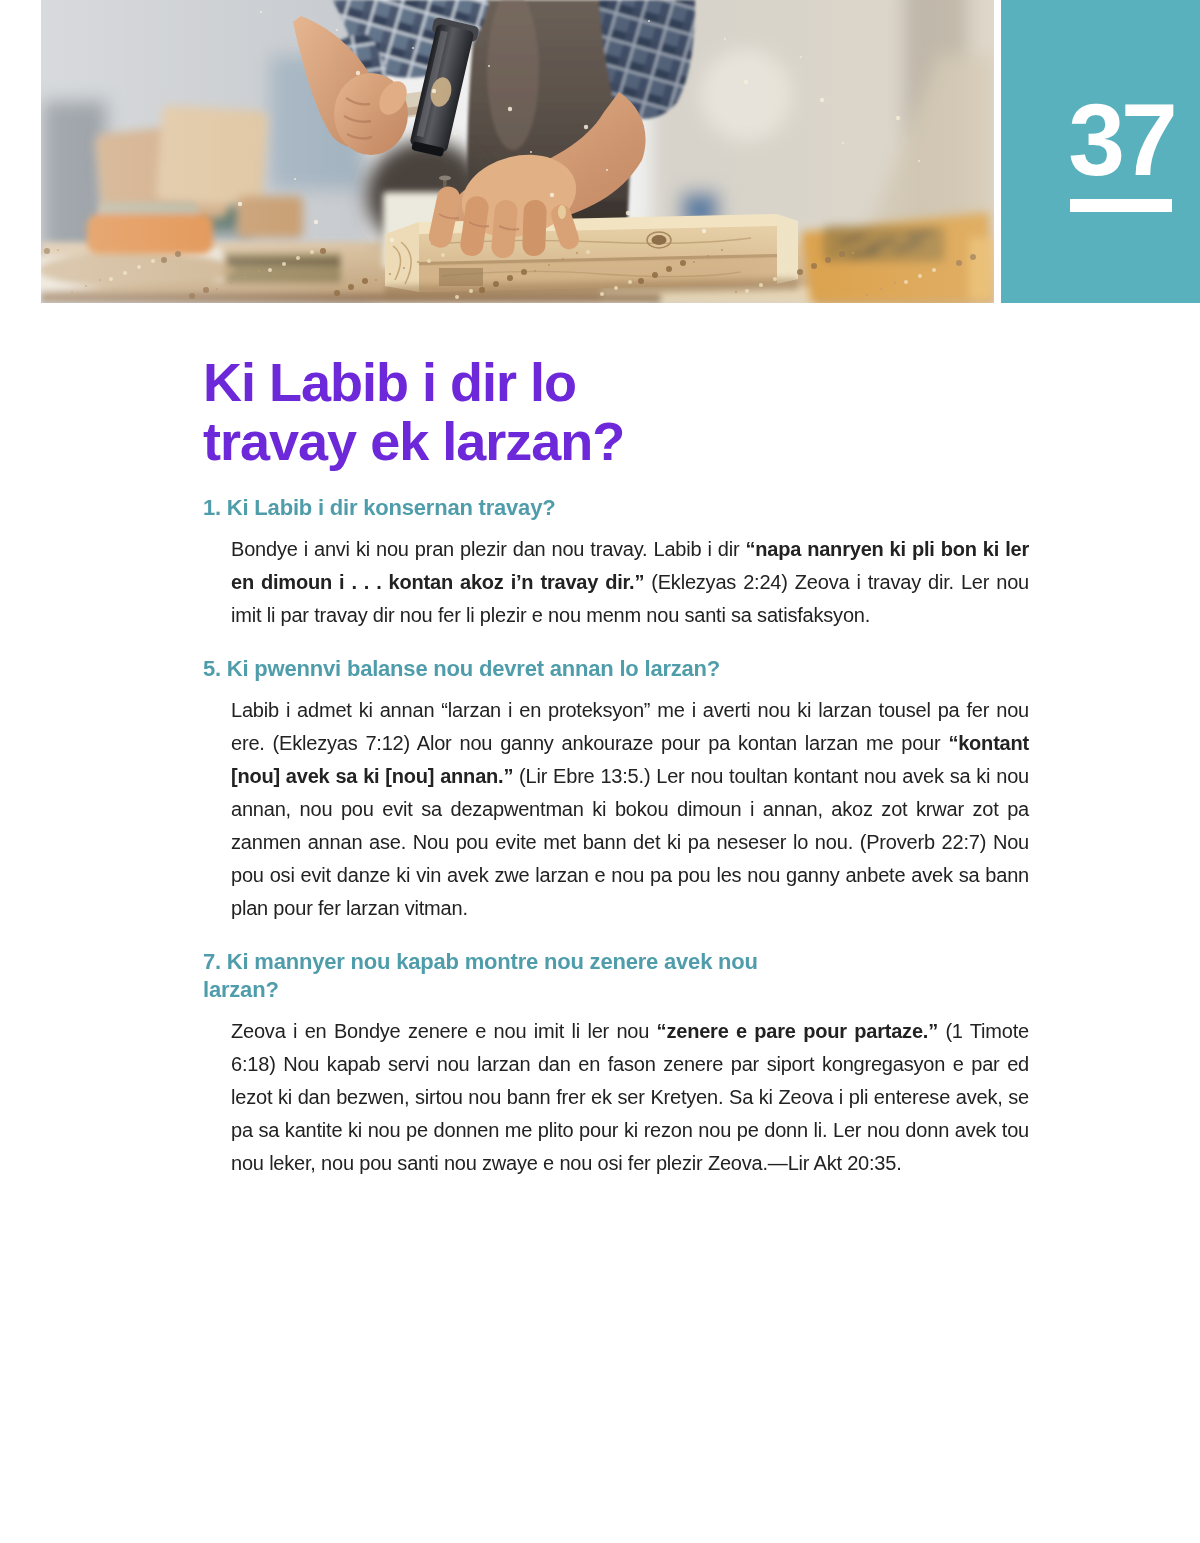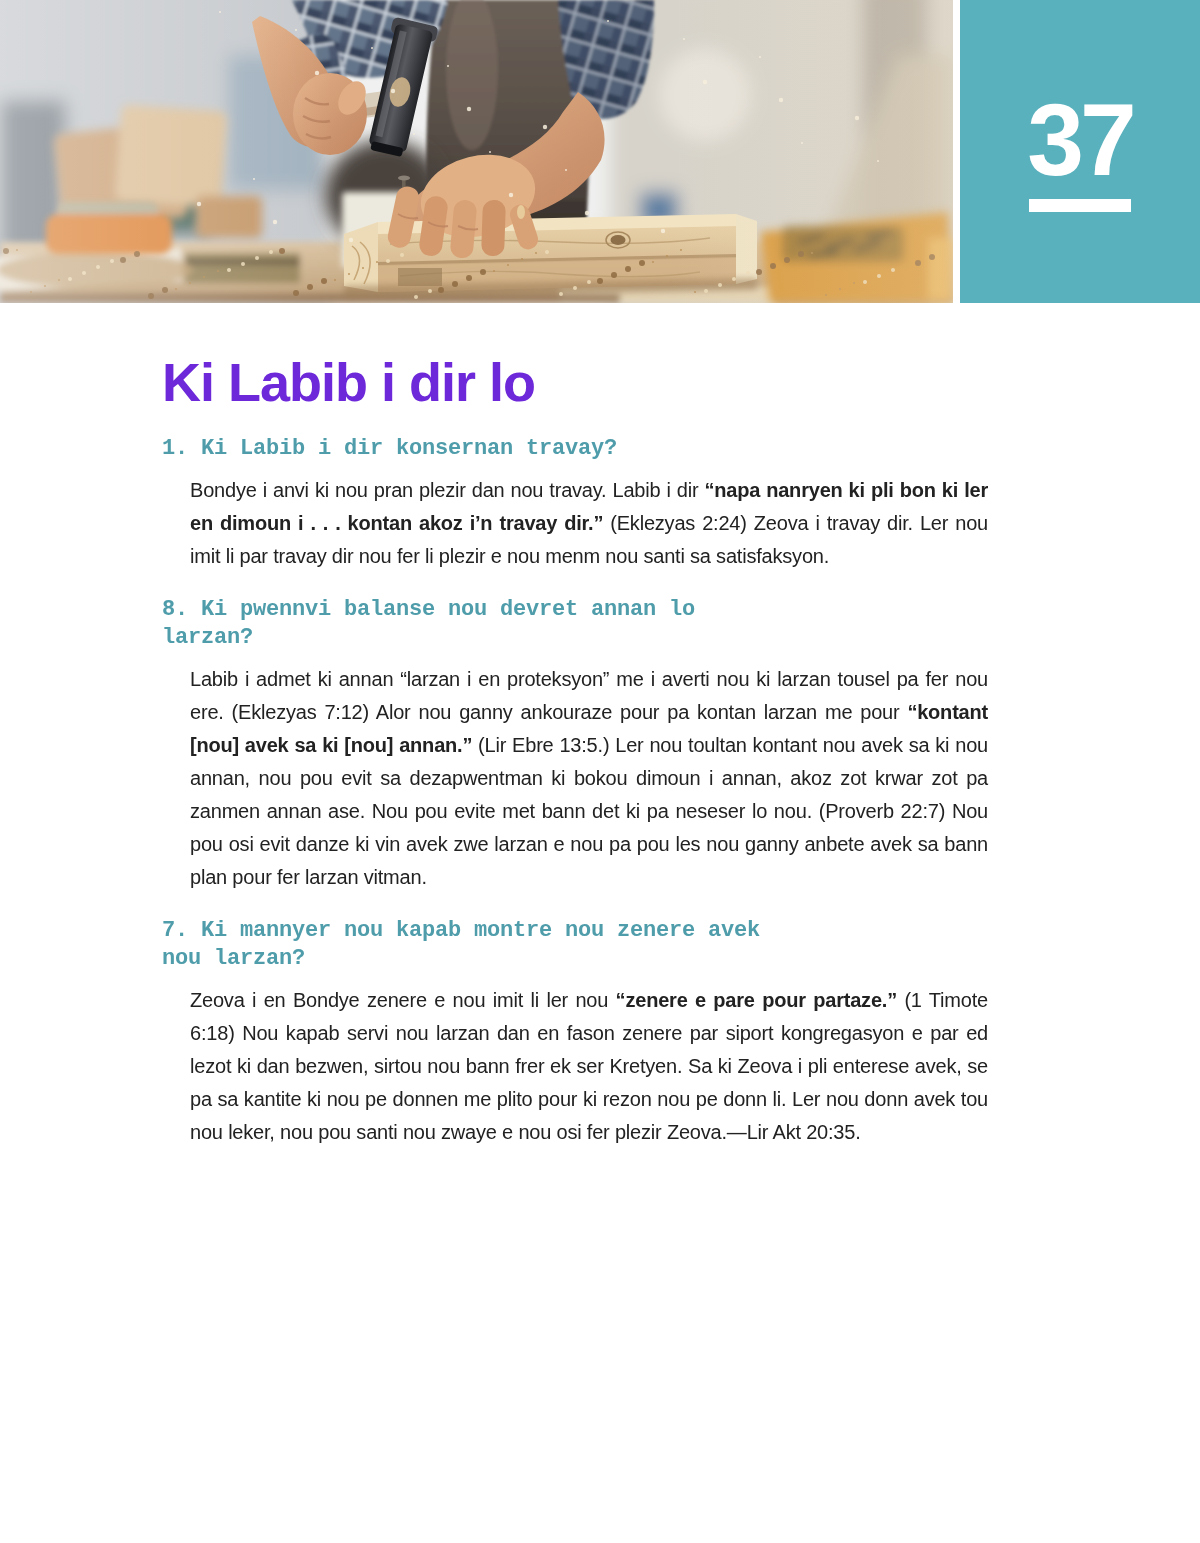"37" .page { margin-left: none -> 41px }
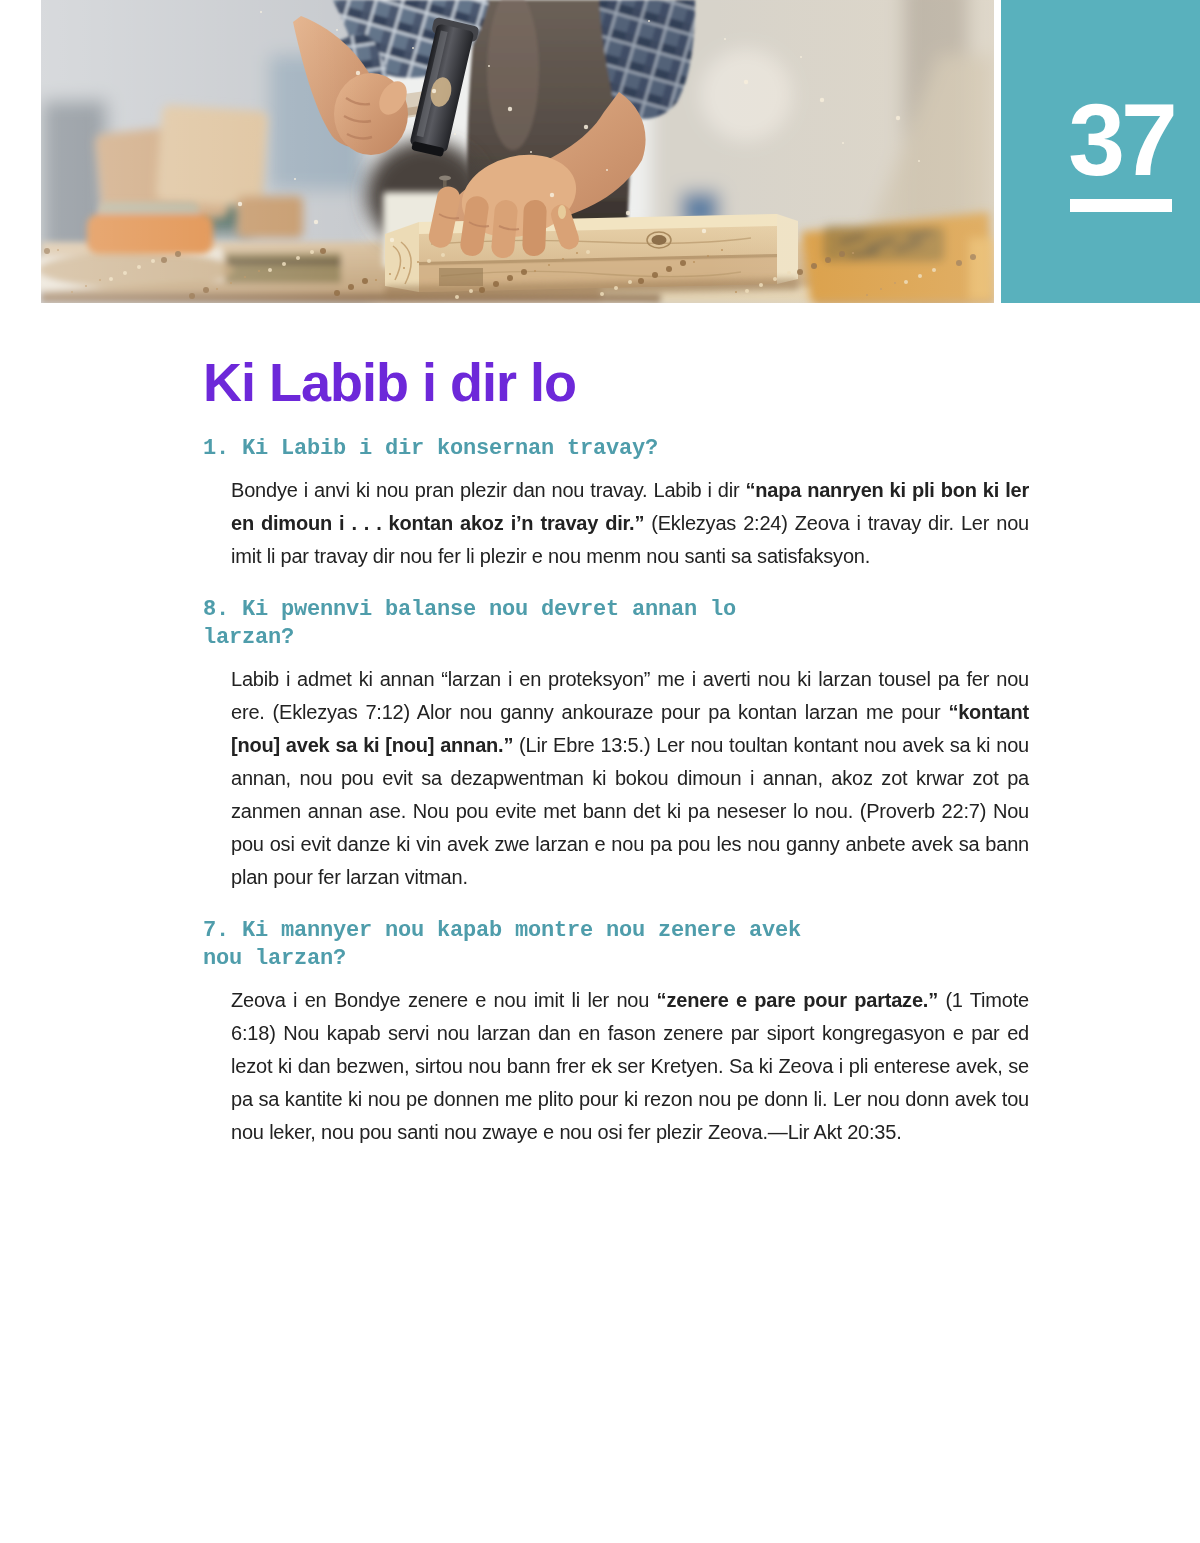"travay ek larzan?" span { html: none -> <span>travay ek larzan?</span> }
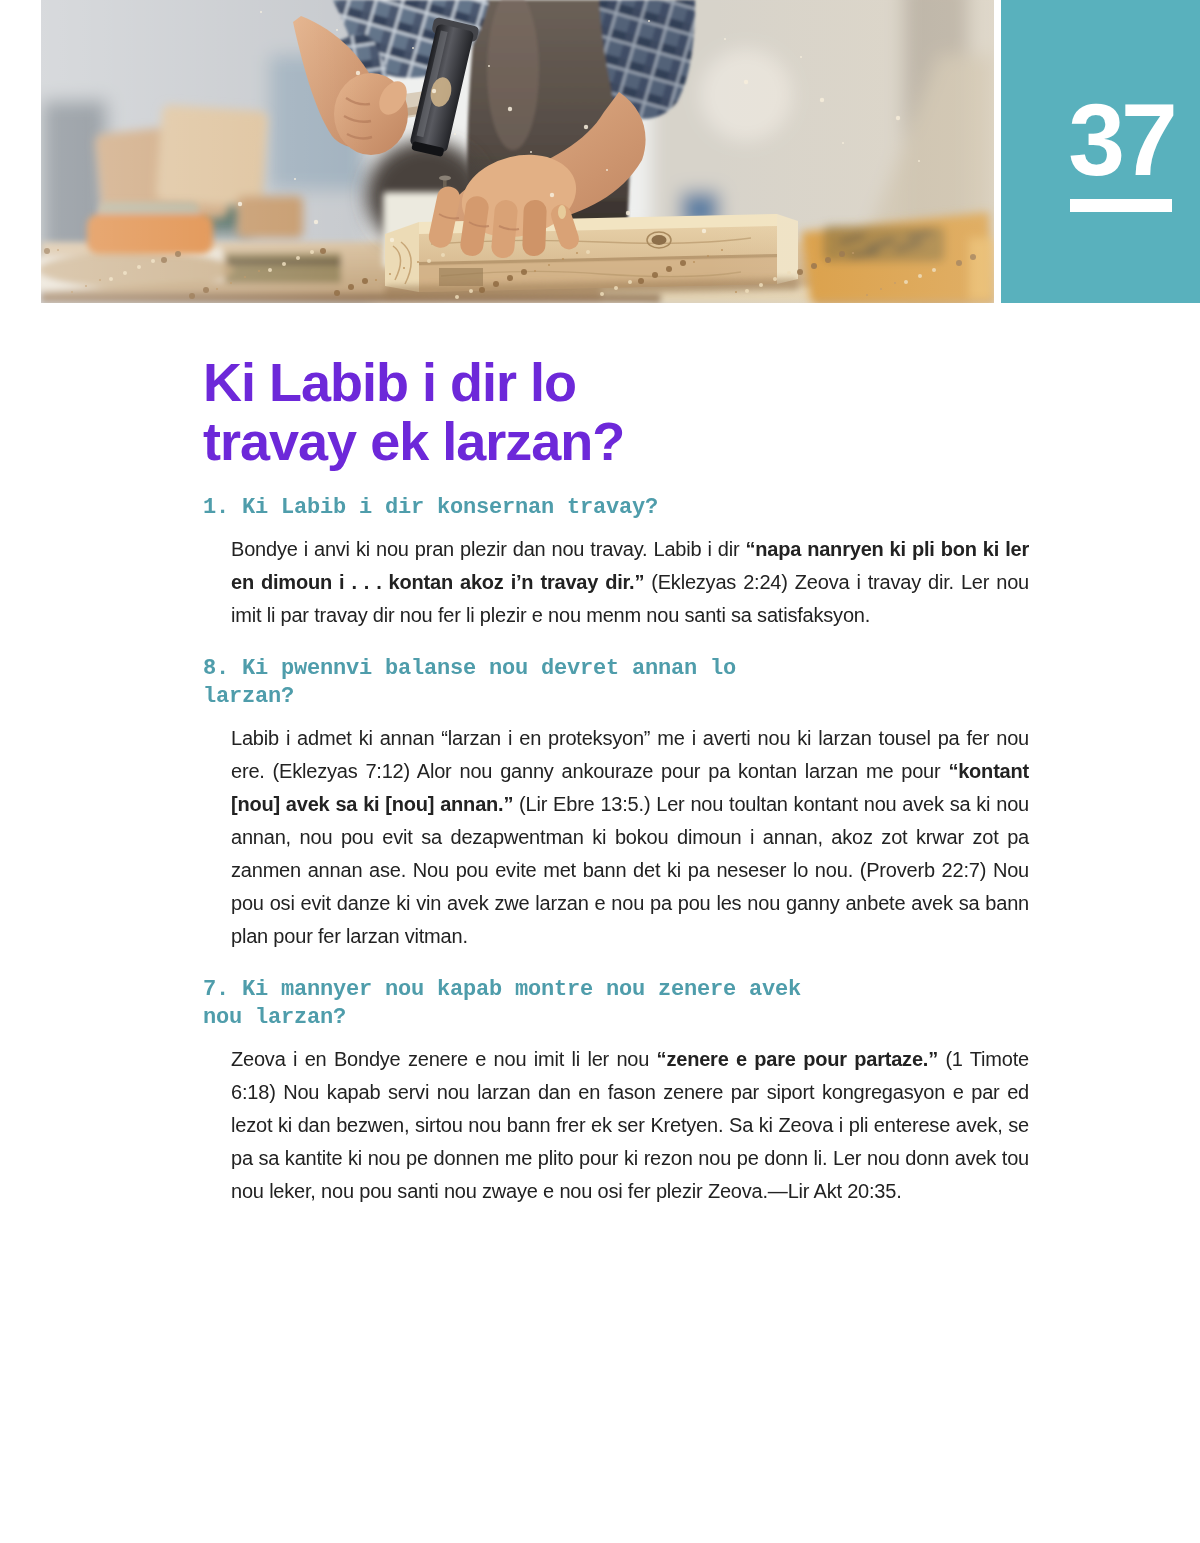"1. Ki Labib i dir" .section-heading { font-family: Liberation Mono, monospace -> none }
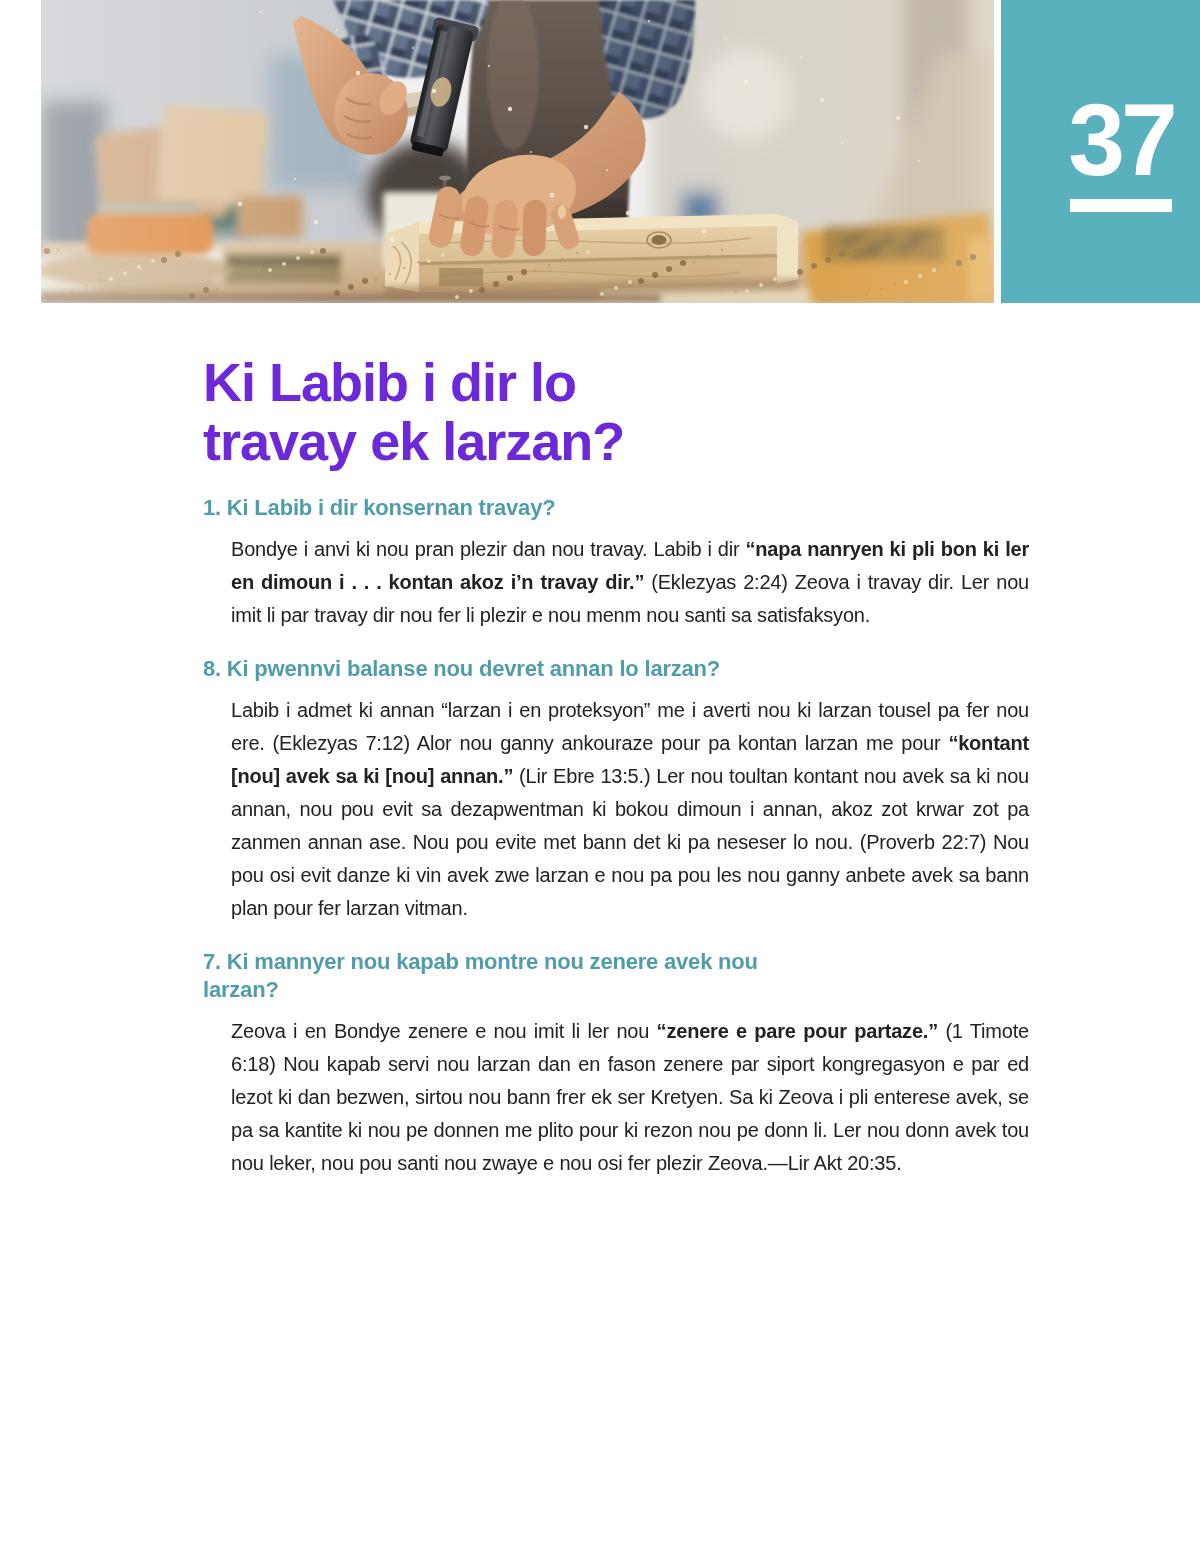"8. Ki pwennvi balanse nou" h2.section-heading { text: 8 -> 5 }
